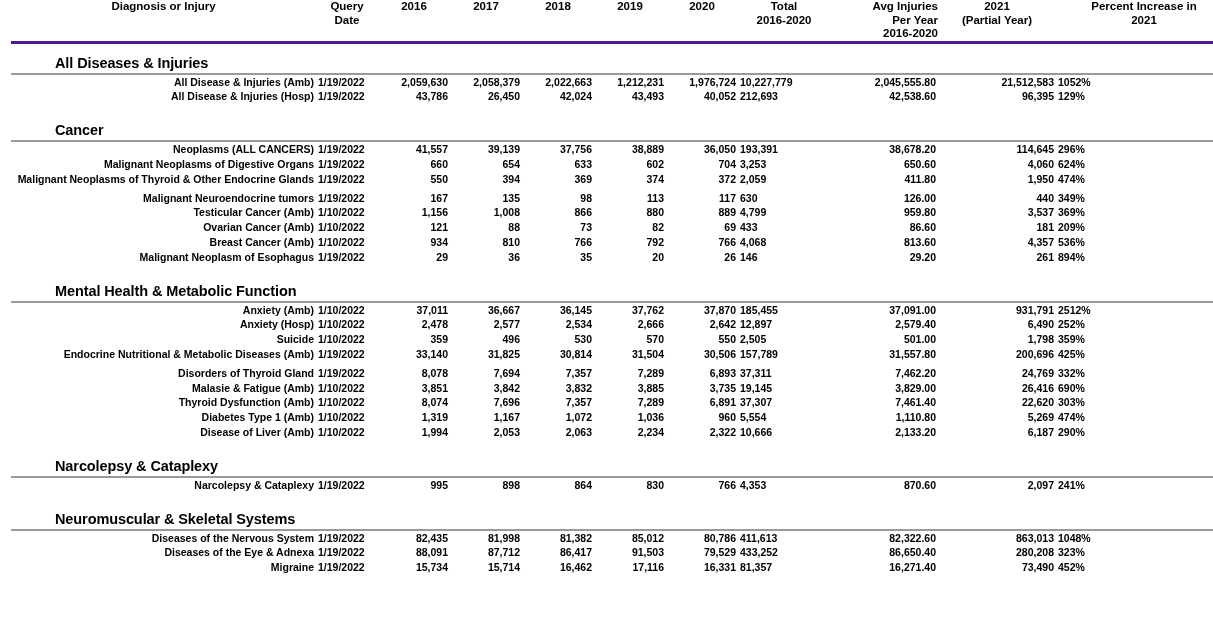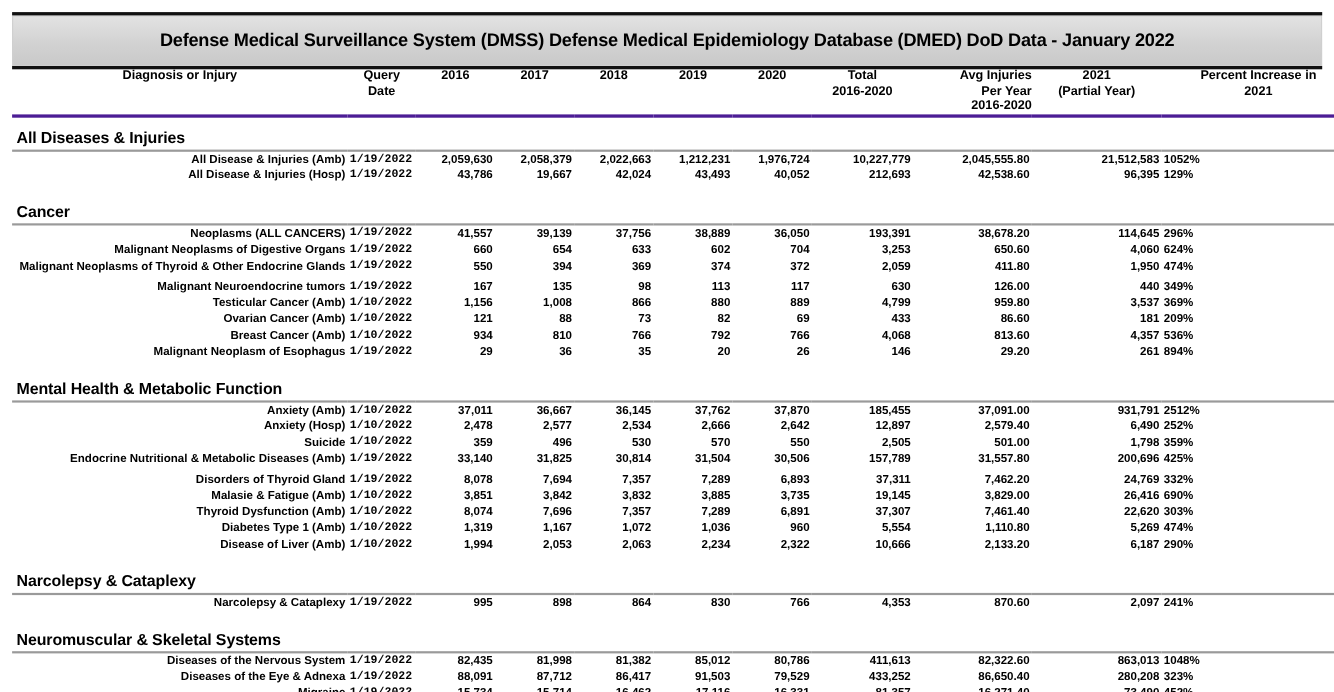"Defense Medical Surveillance System" div.title-wrap { html: <div> <div>Defense Medical Surveillance System (DMSS) Defense Medical Epidemiology Database (DMED) DoD Data - January 2022</div> </div> -> none }
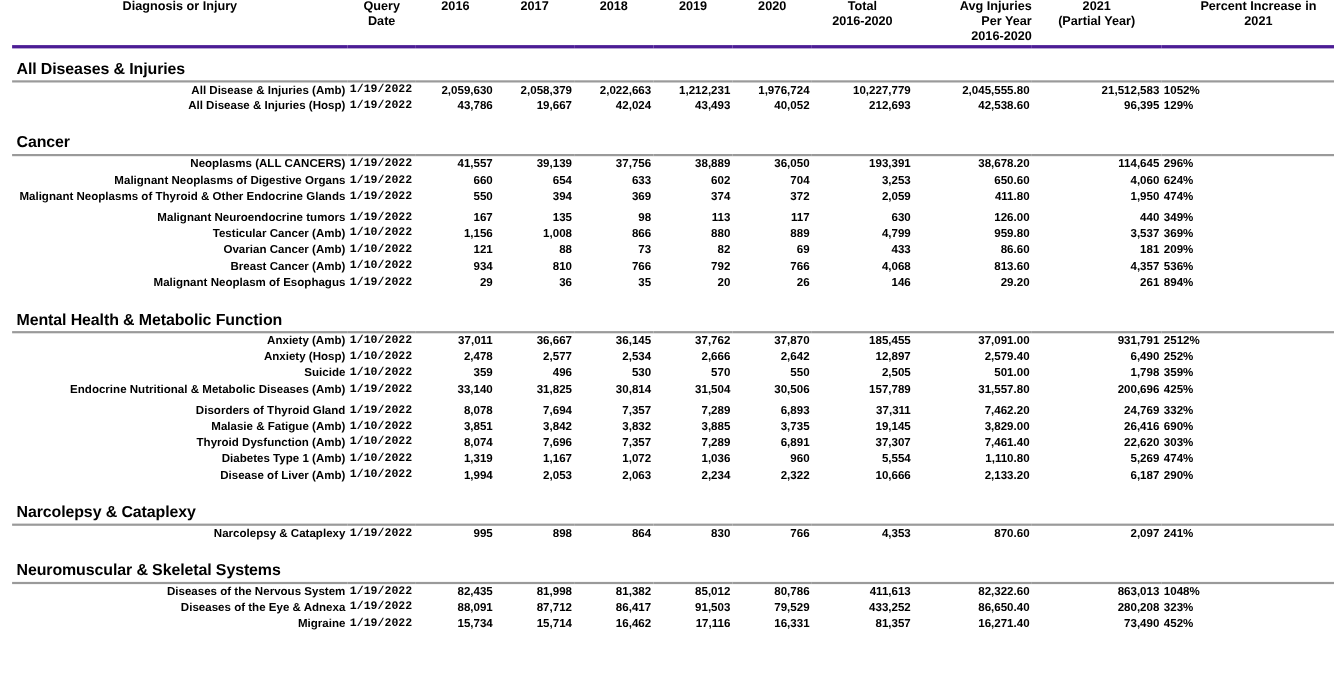"All Diseases & Injuries" .section-title { margin-left: none -> 40px }
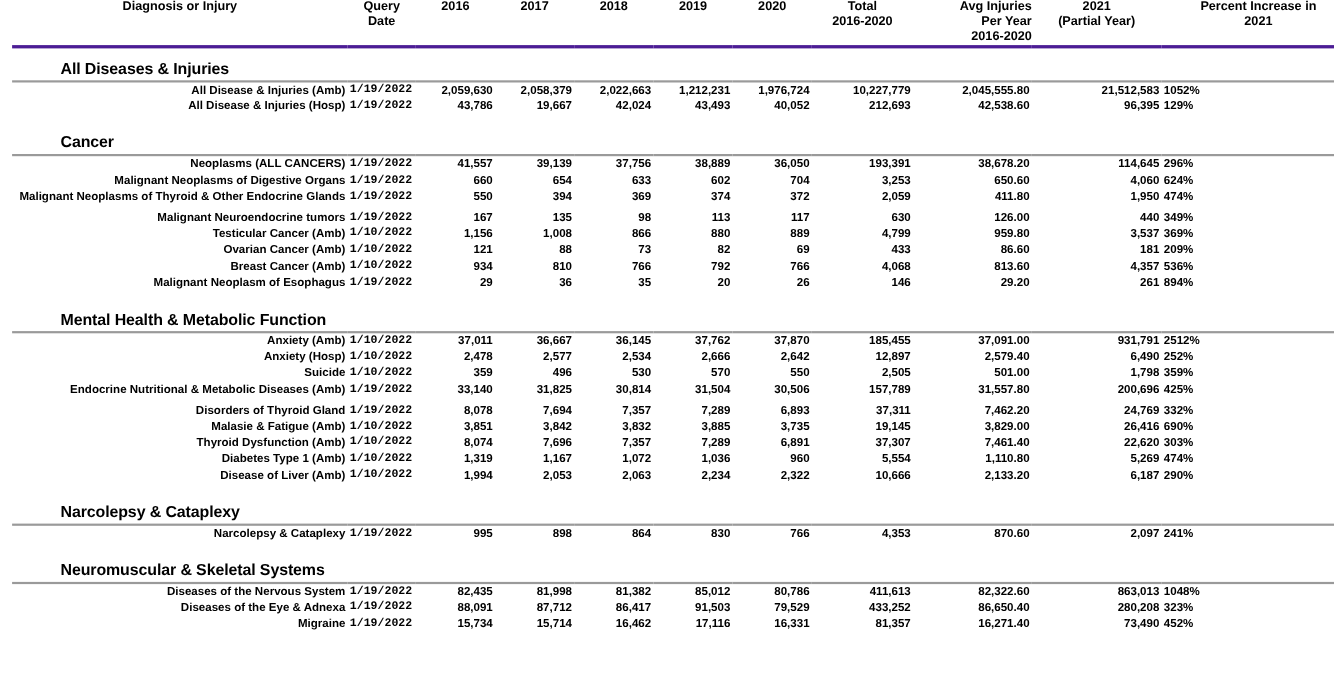"1/19/2022" td.c-date { font-family: Liberation Mono, monospace -> none }
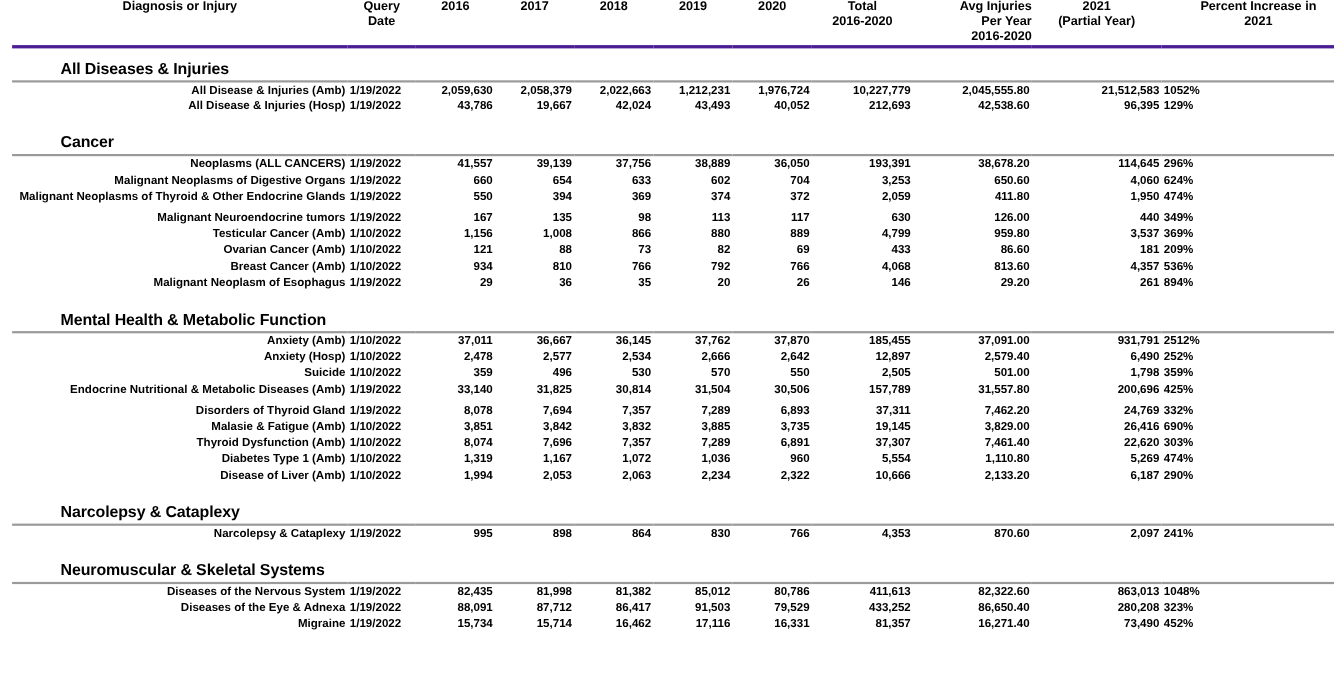"10,227,779" td.c-total { text-align: right -> none }
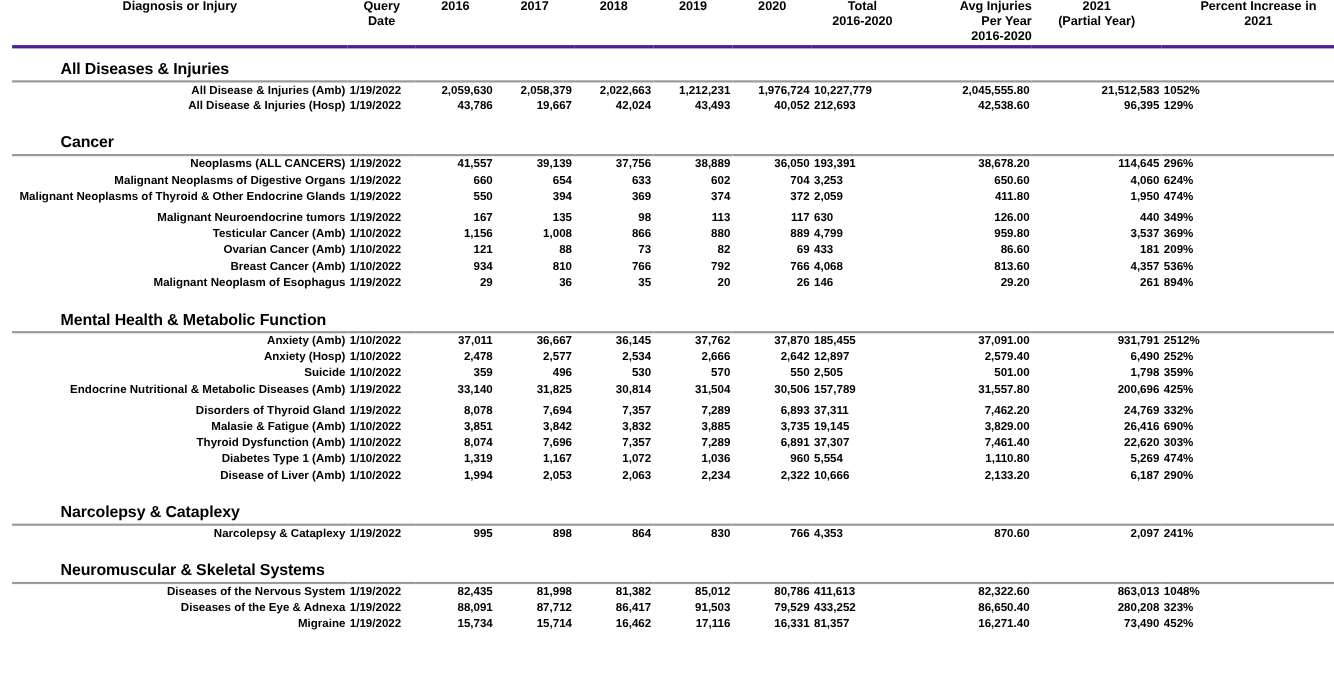"19,667" td.c-num { text: 19,667 -> 26,450 }
